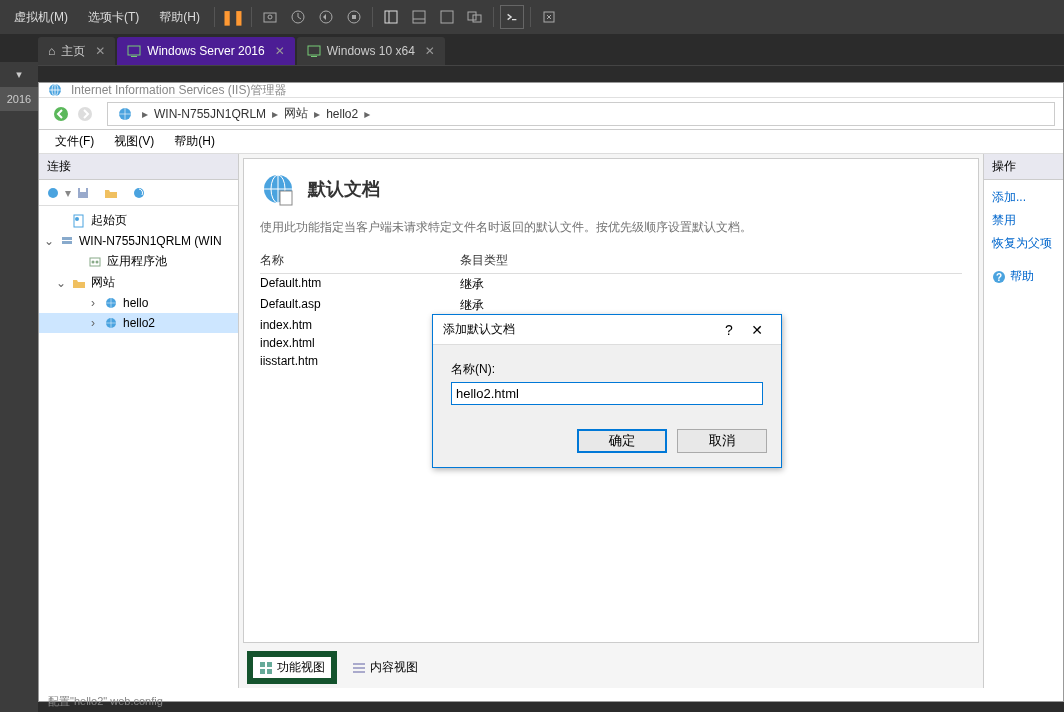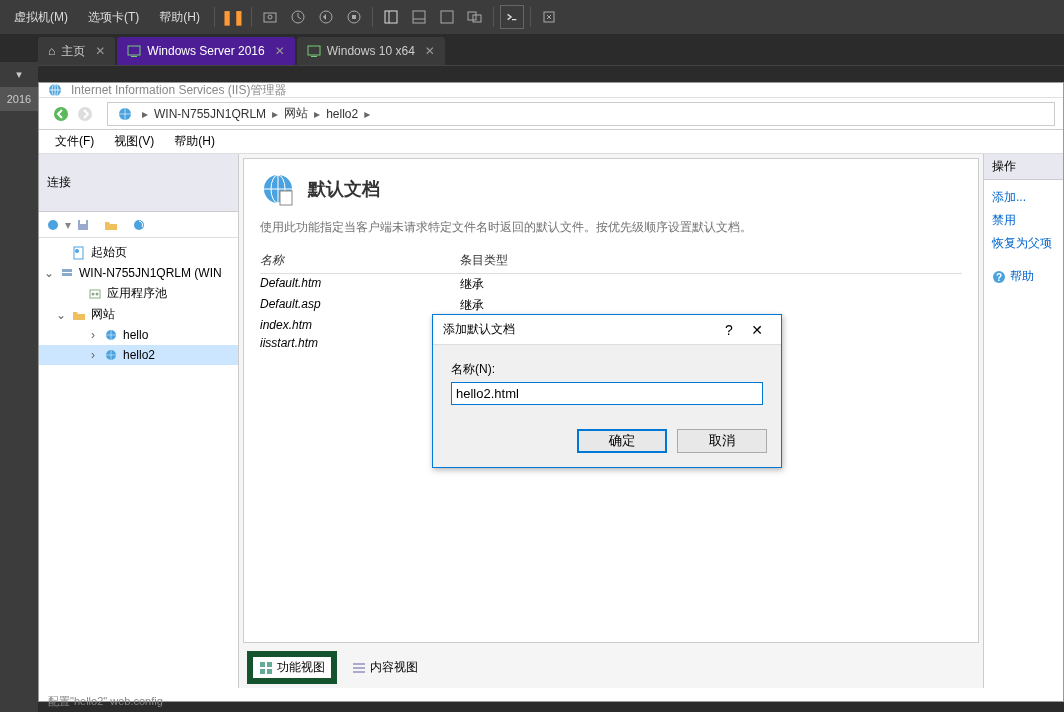"连接" .conn-header { padding: 20px 8px -> 4px 8px }
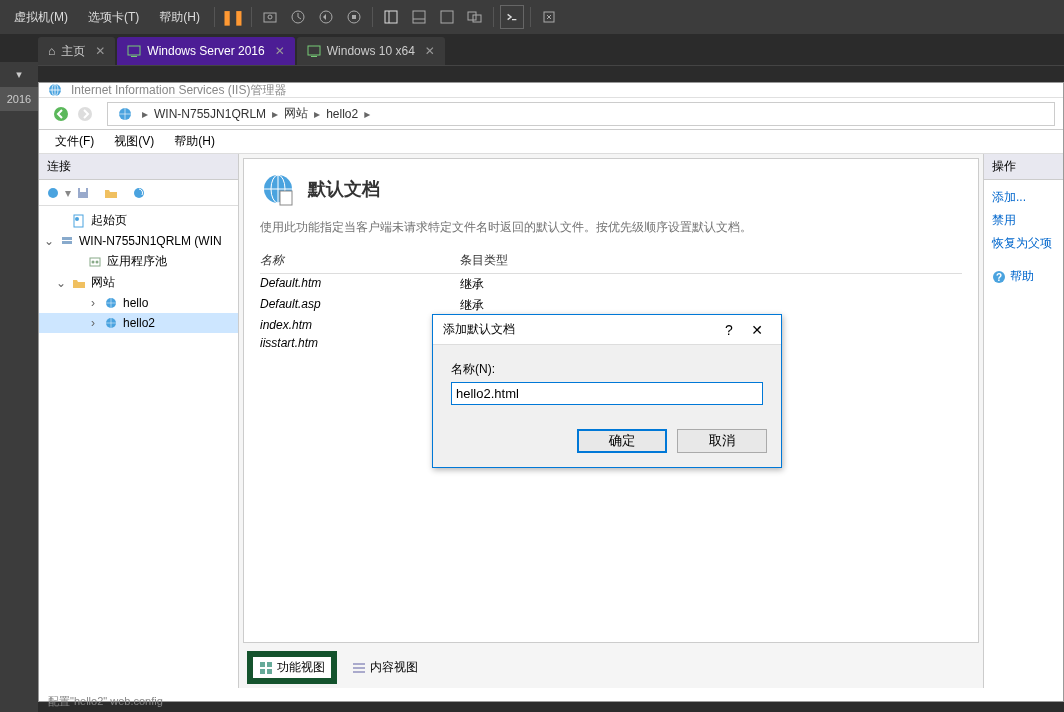"名称" .doc-table .col1 { font-style: italic -> none }
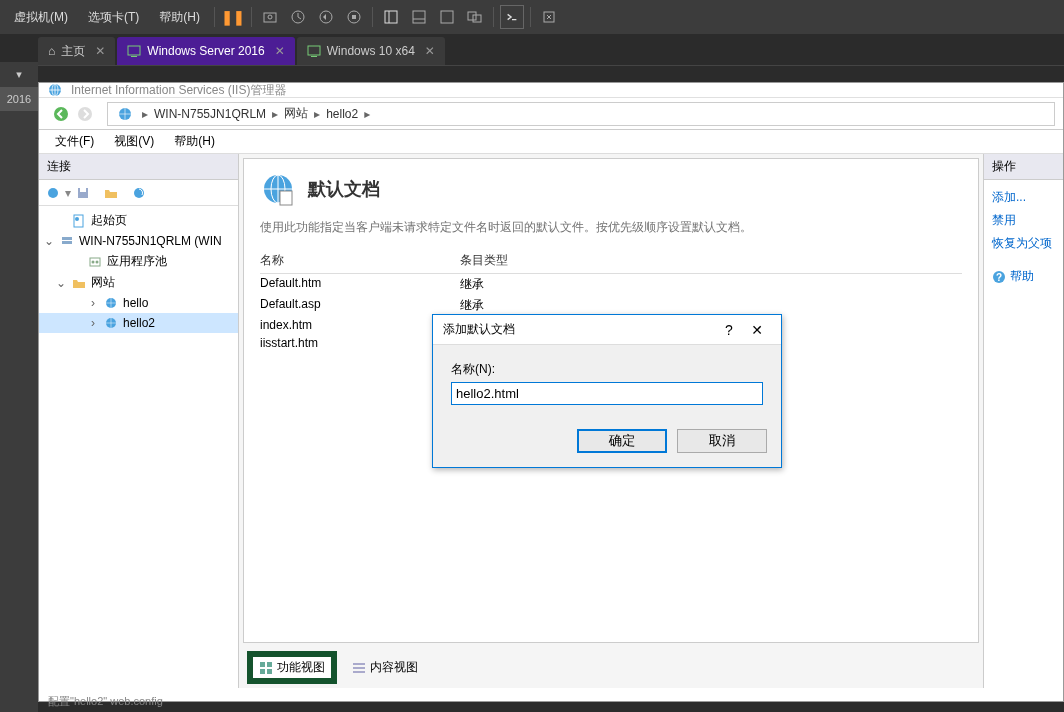"index.html" div.doc-row { html: none -> <div> <div>index.html</div> <div></div> </div> }
